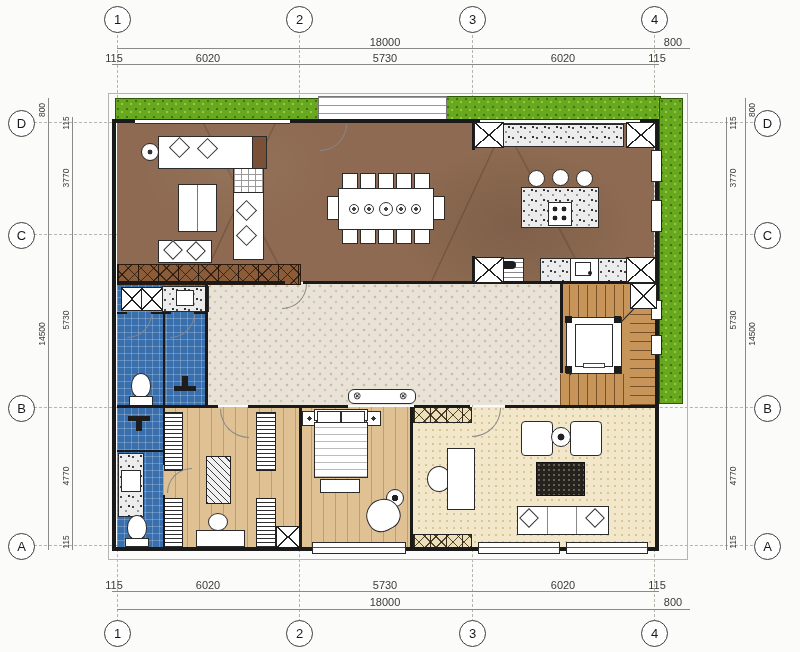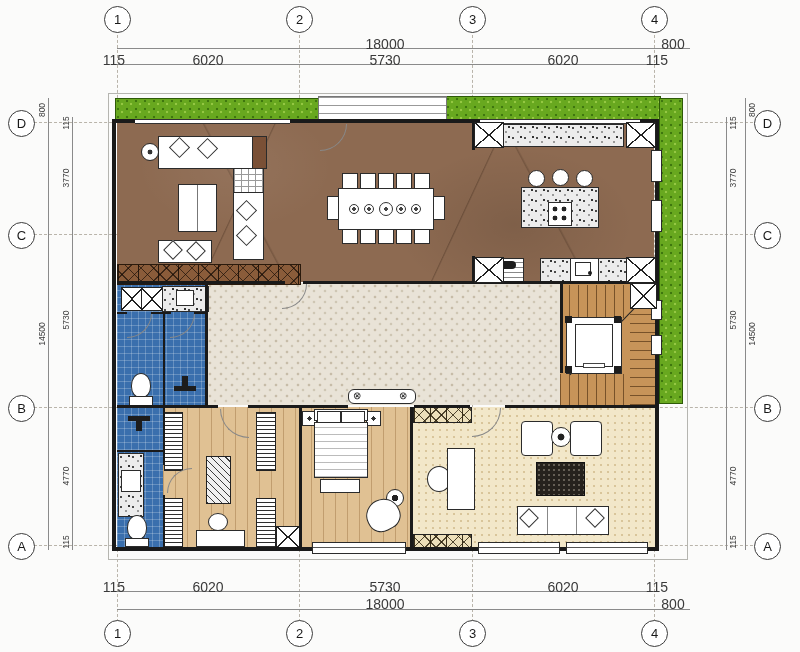"18000" .lab { font-size: 14px -> 11px }
